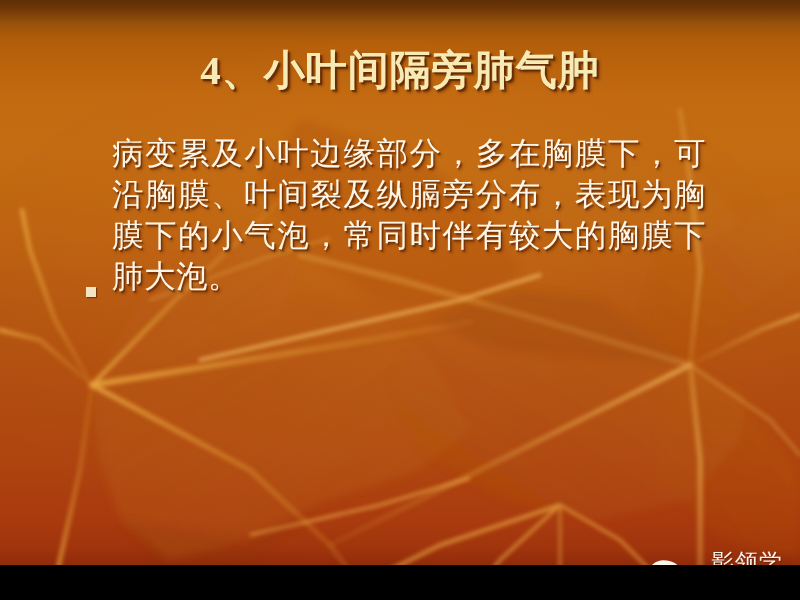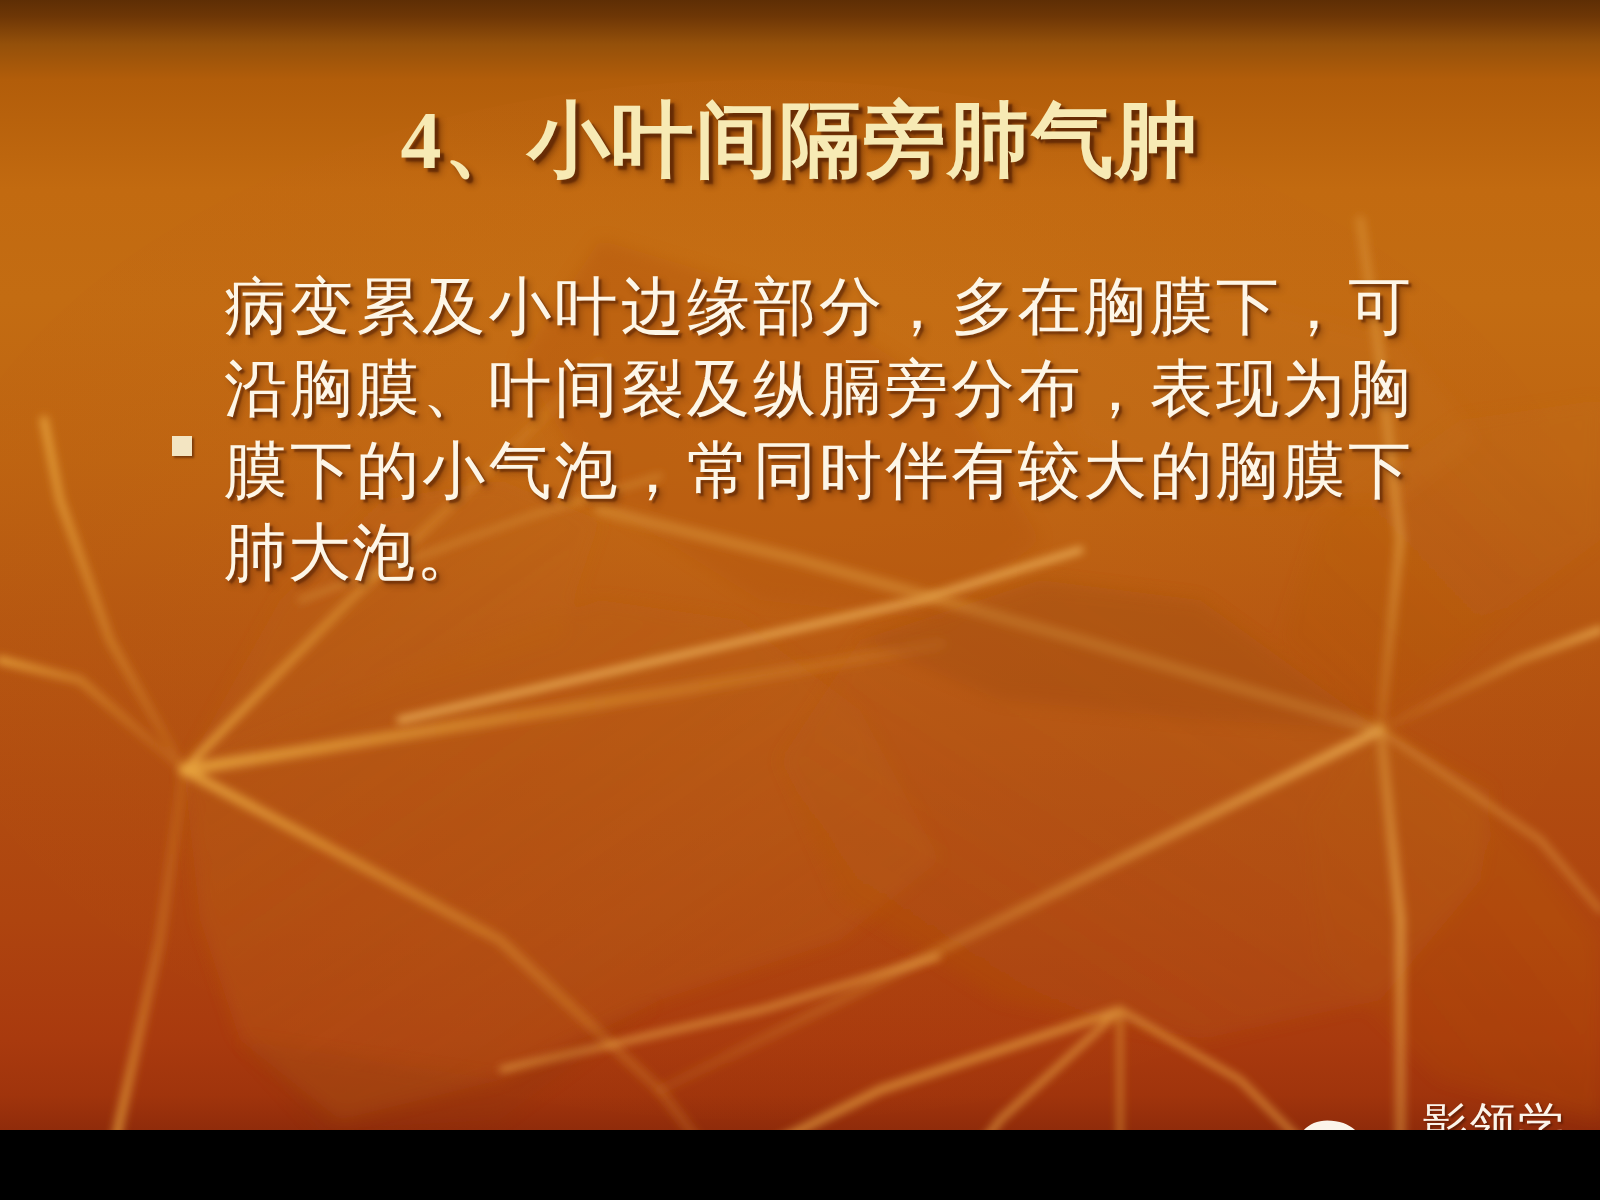"病变累及小叶边缘部分，多在胸膜下，可沿胸膜、叶间裂及纵膈旁分布，表现为胸膜下的小" .bullet-row { align-items: center -> flex-end }
